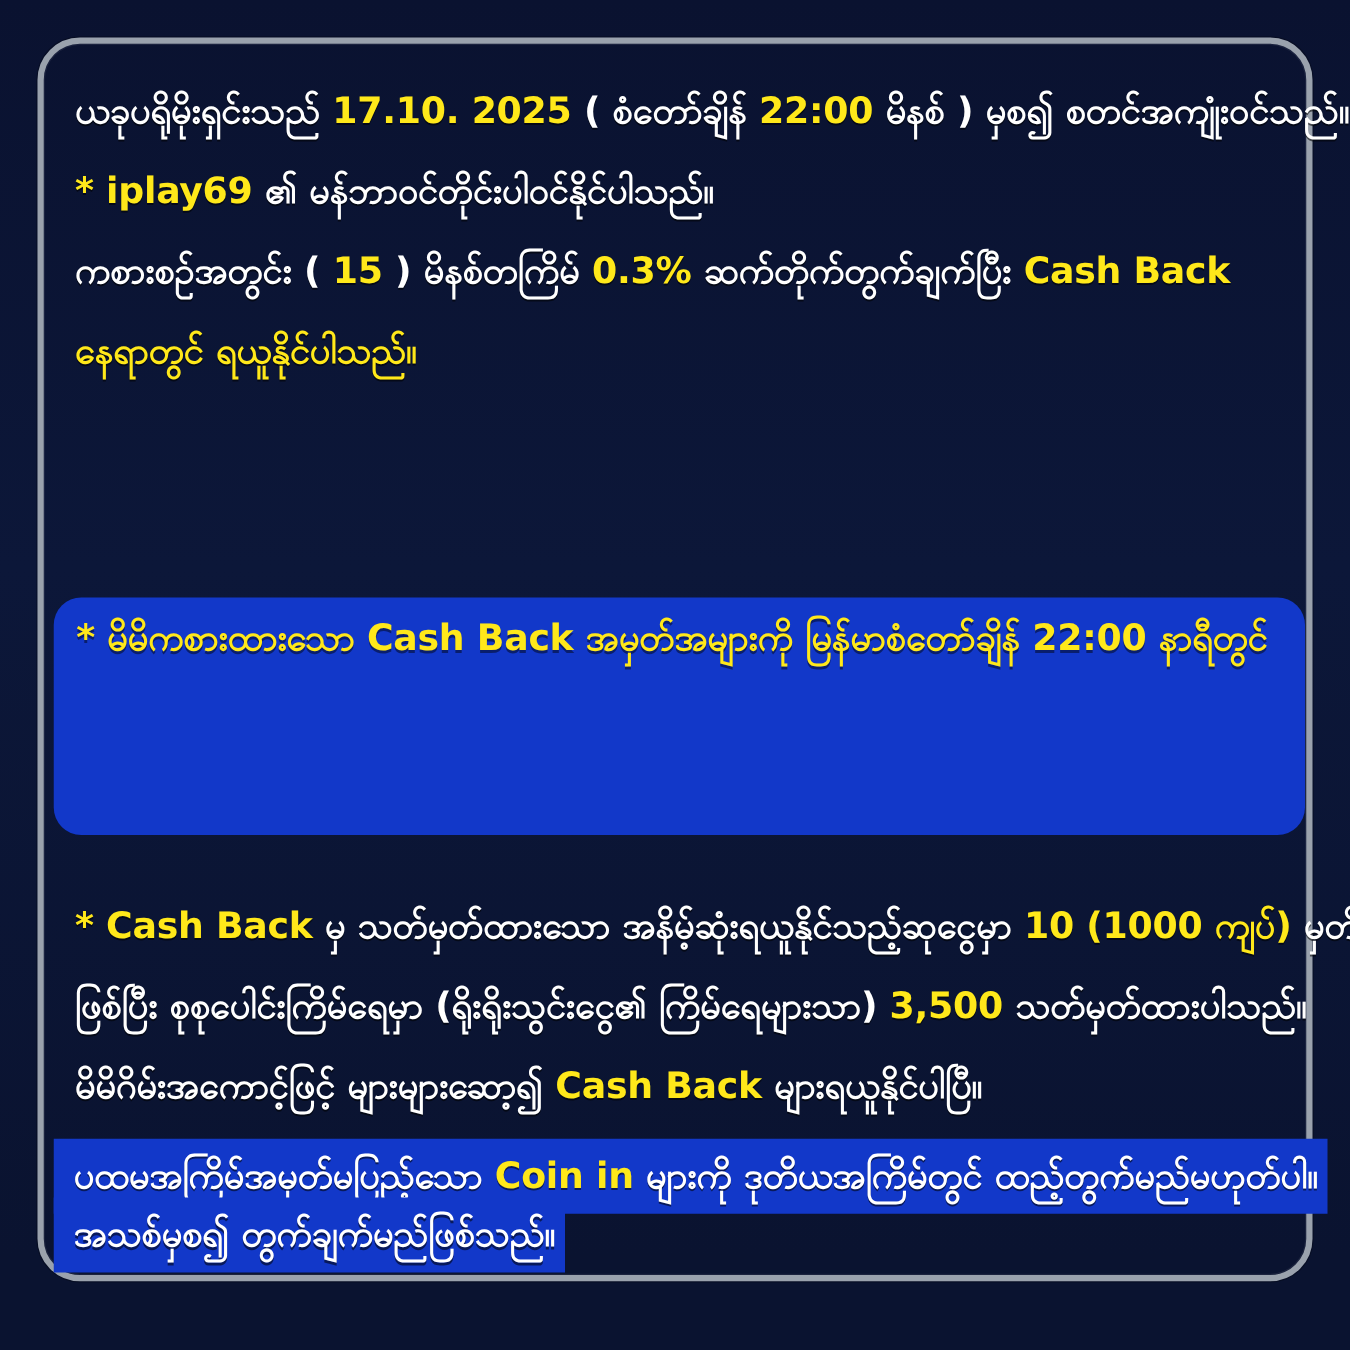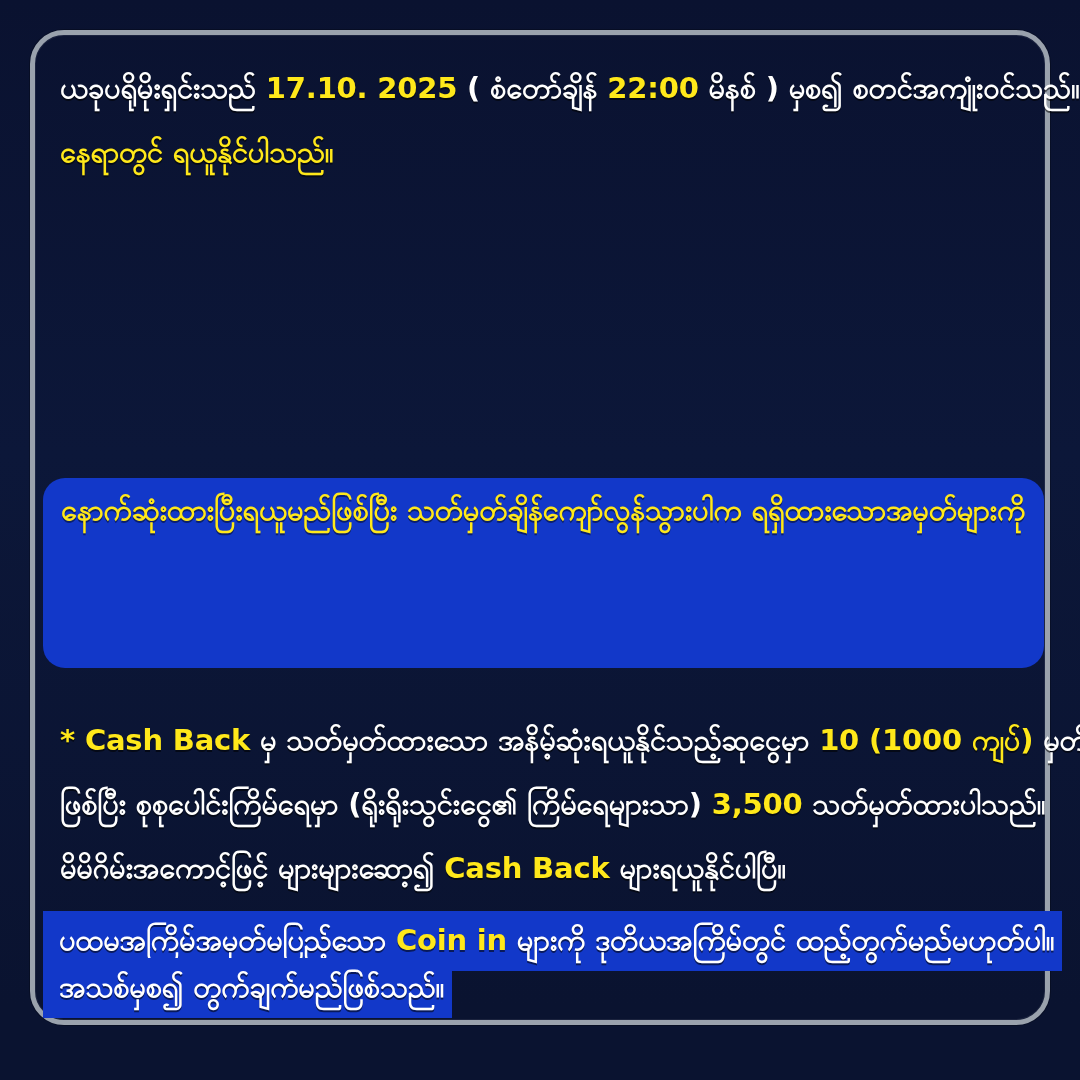"* iplay69 ၏" div.line { html: none -> <div><span>* </span><span>iplay69</span><span> ၏ မန်ဘာဝင်တိုင်းပါဝင်နိုင်ပါသည်။</span></div> }
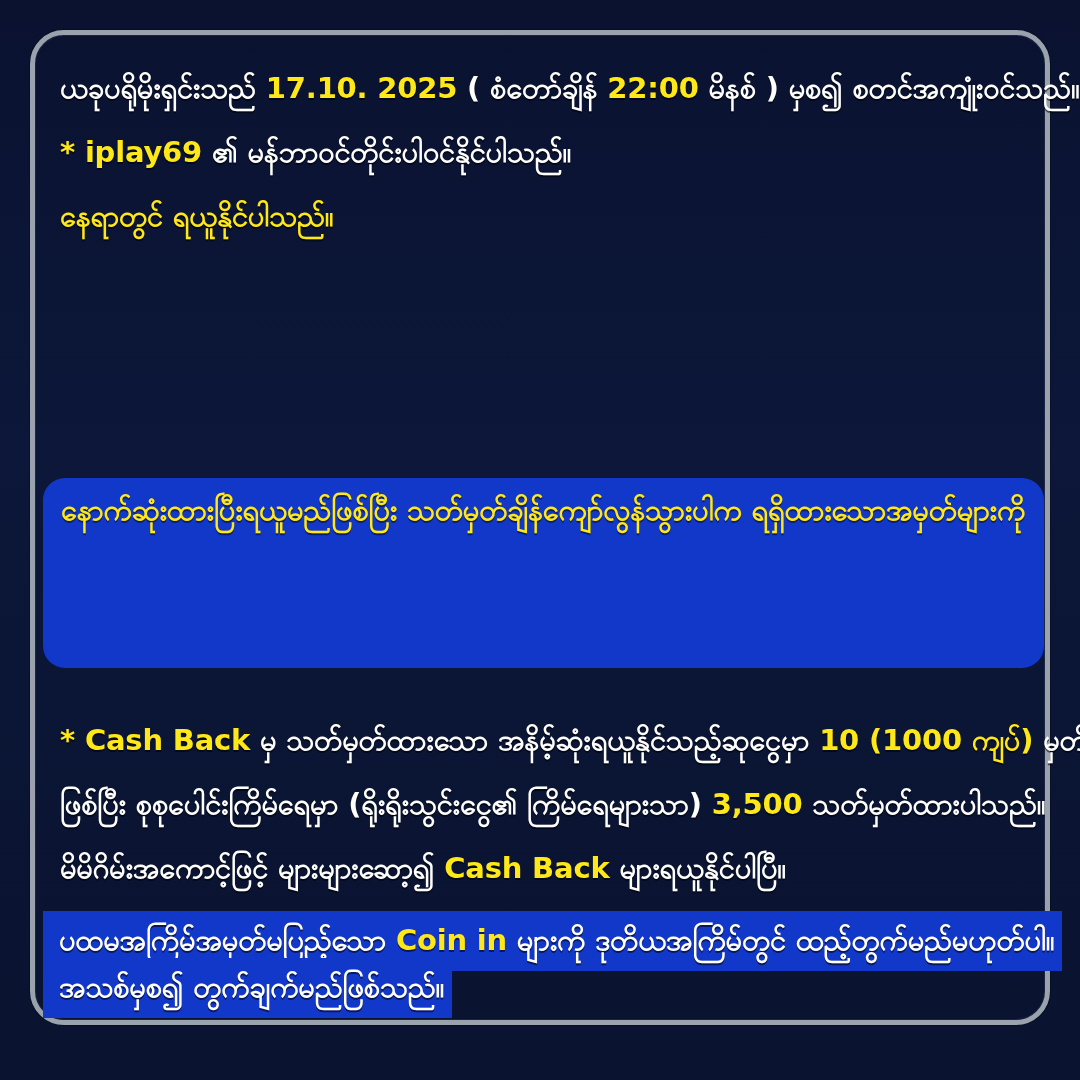"ကစားစဉ်အတွင်း ( 15 ) မိနစ်တကြိမ်" div.line { html: none -> <div><span>ကစားစဉ်အတွင်း ( </span><span>15</span><span> ) မိနစ်တကြိမ် </span><span>0.3%</span><span> ဆက်တိုက်တွက်ချက်ပြီး </span><span>Cash Back</span></div> }
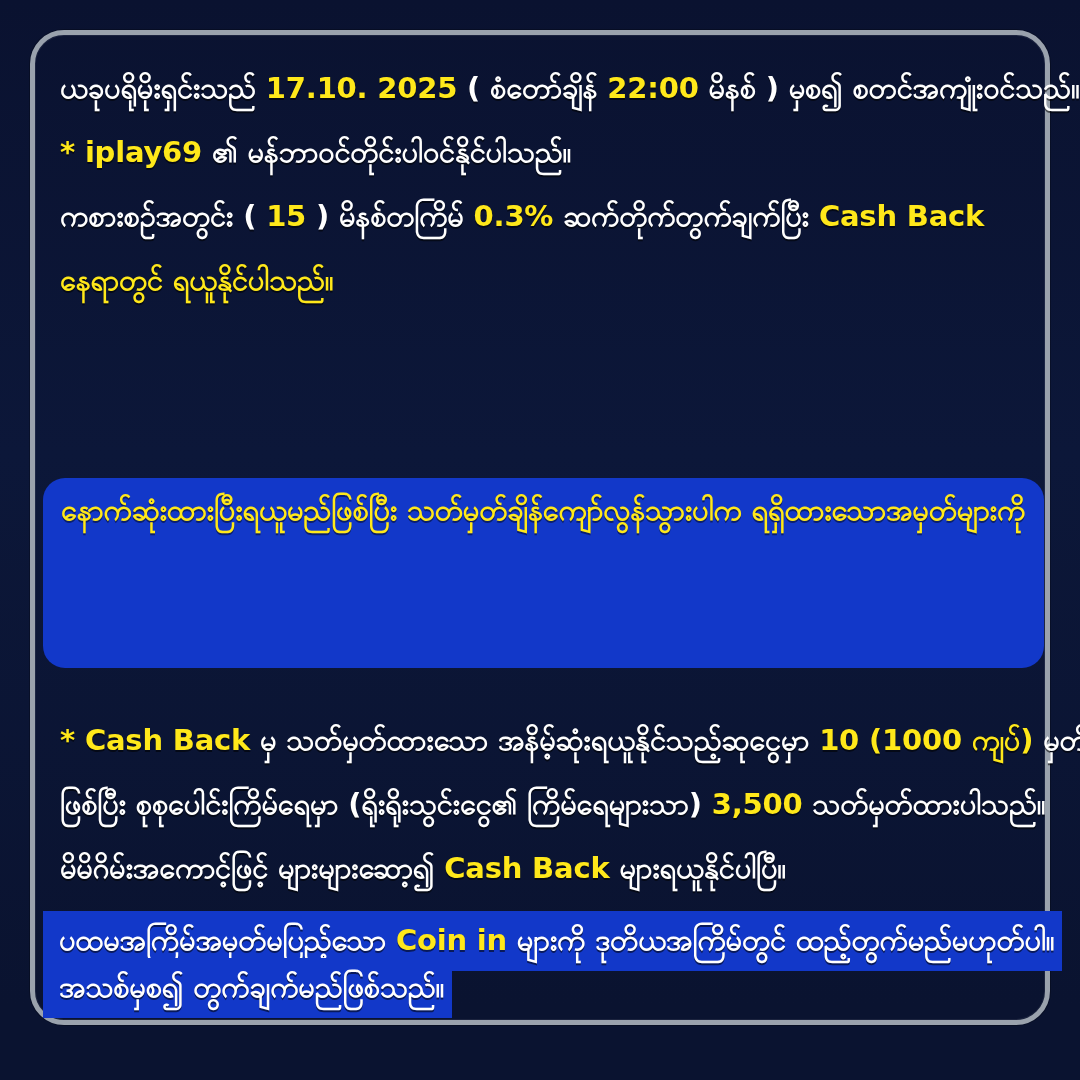"* မိမိကစားထားသော Cash Back အမှတ်အများကို" div.line { html: none -> <div><span>* မိမိကစားထားသော </span><span>Cash Back</span><span> အမှတ်အများကို မြန်မာစံတော်ချိန် </span><span>22:00</span><span> နာရီတွင်</span></div> }
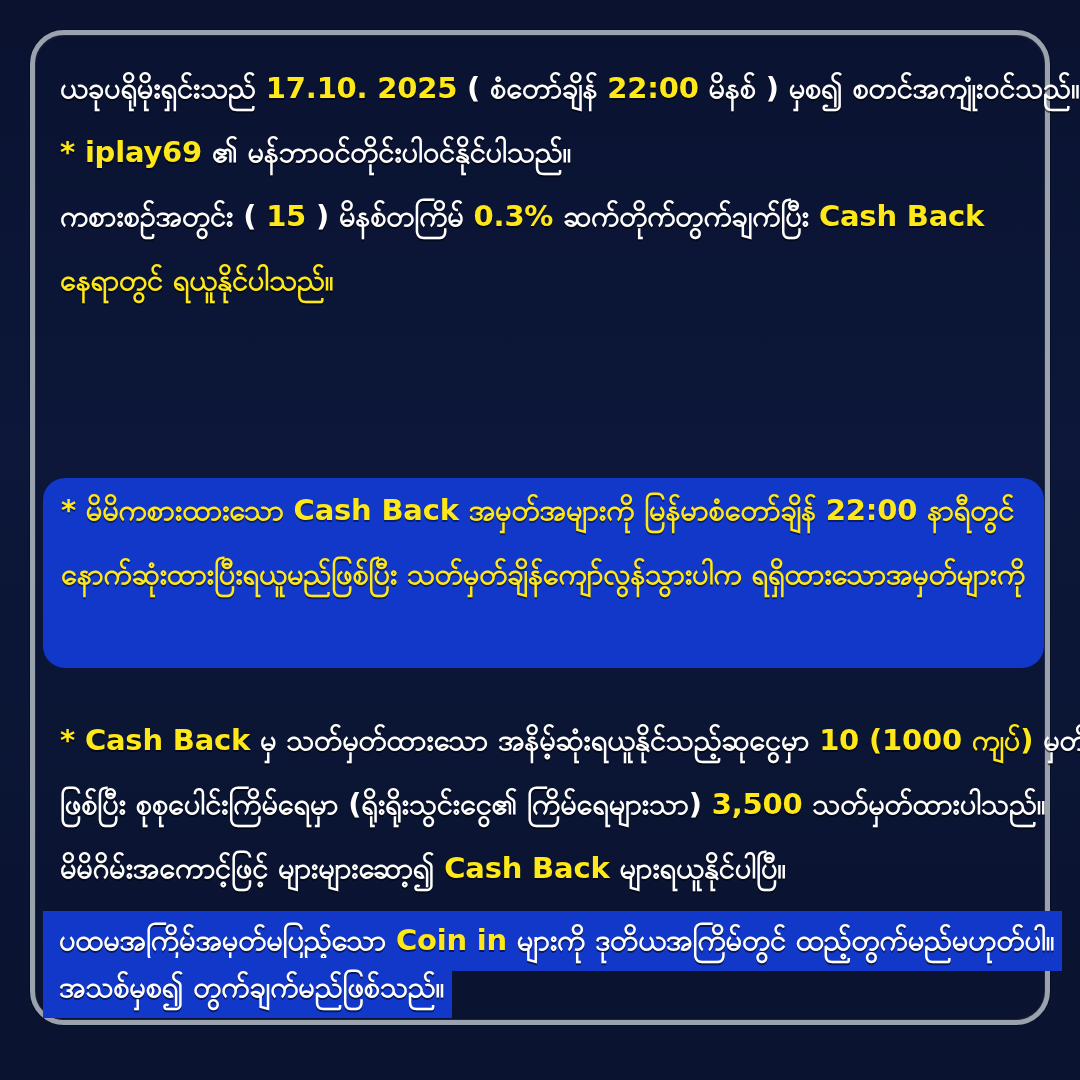"နောက်ဆုံးထားပြီးရယူမည်ဖြစ်ပြီး" div.line { html: <div><span>နောက်ဆုံးထားပြီးရယူမည်ဖြစ်ပြီး သတ်မှတ်ချိန်ကျော်လွန်သွားပါက ရရှိထားသောအမှတ်များကို</span></div> -> none }
